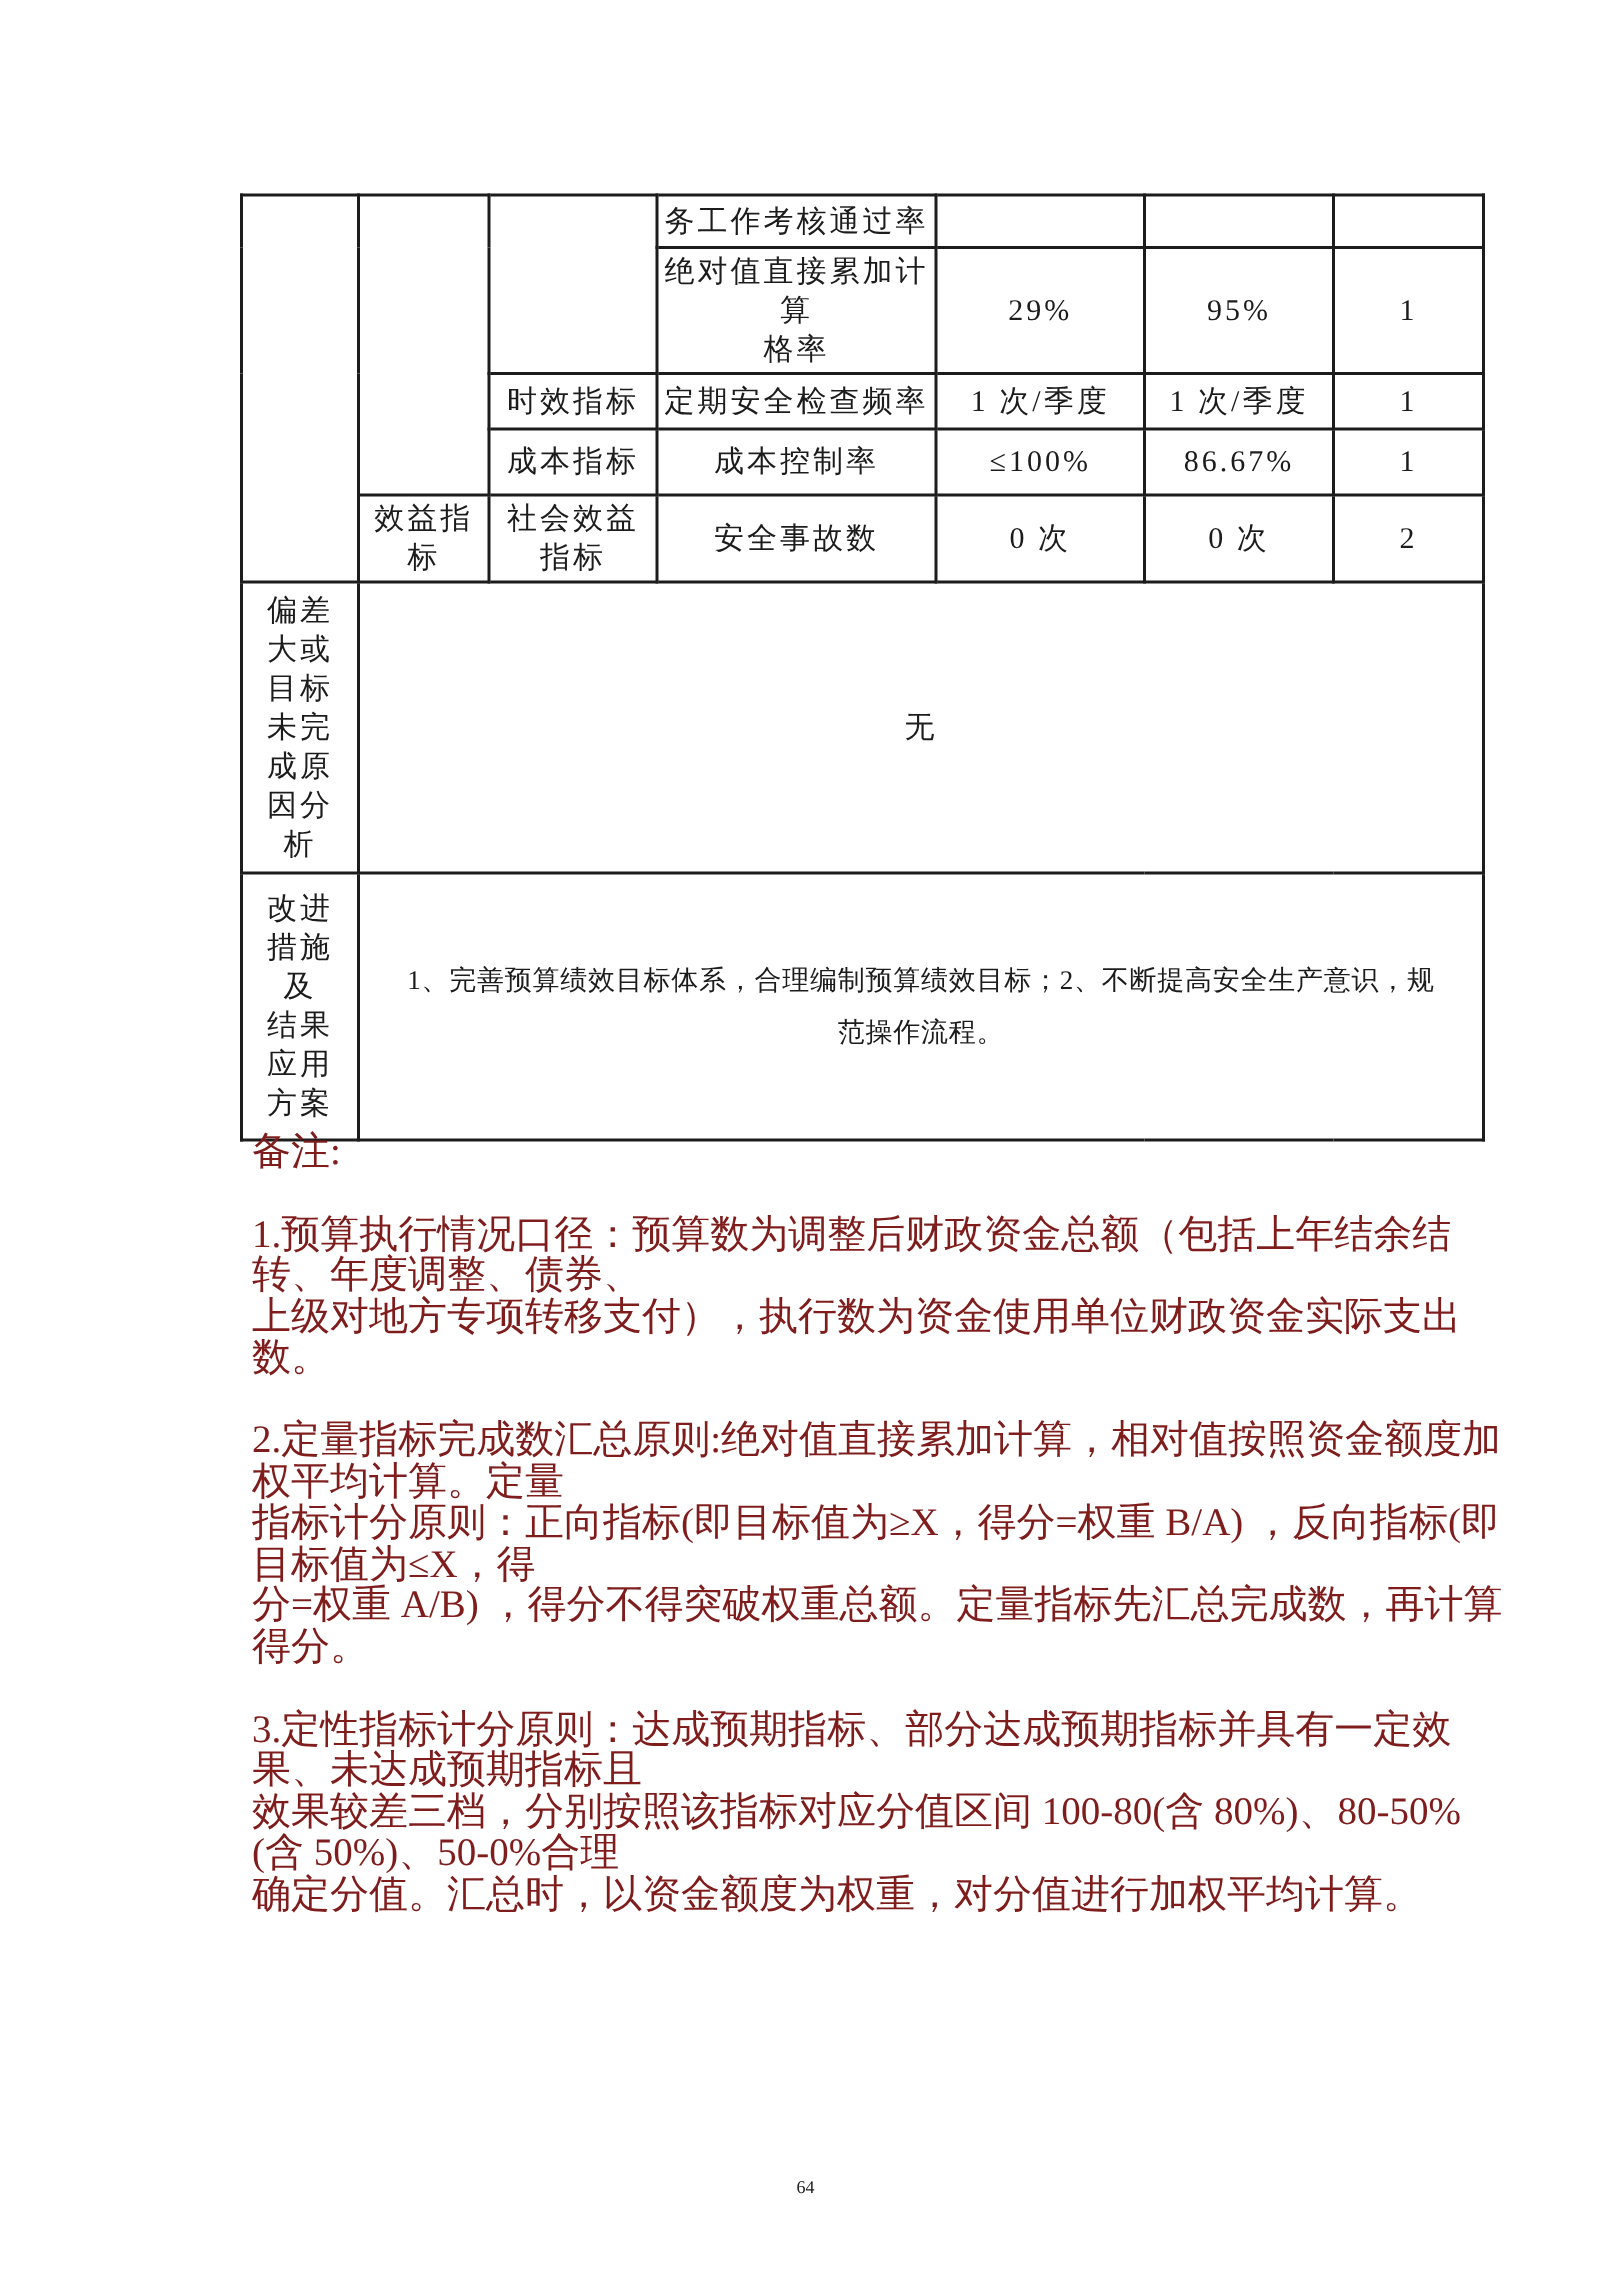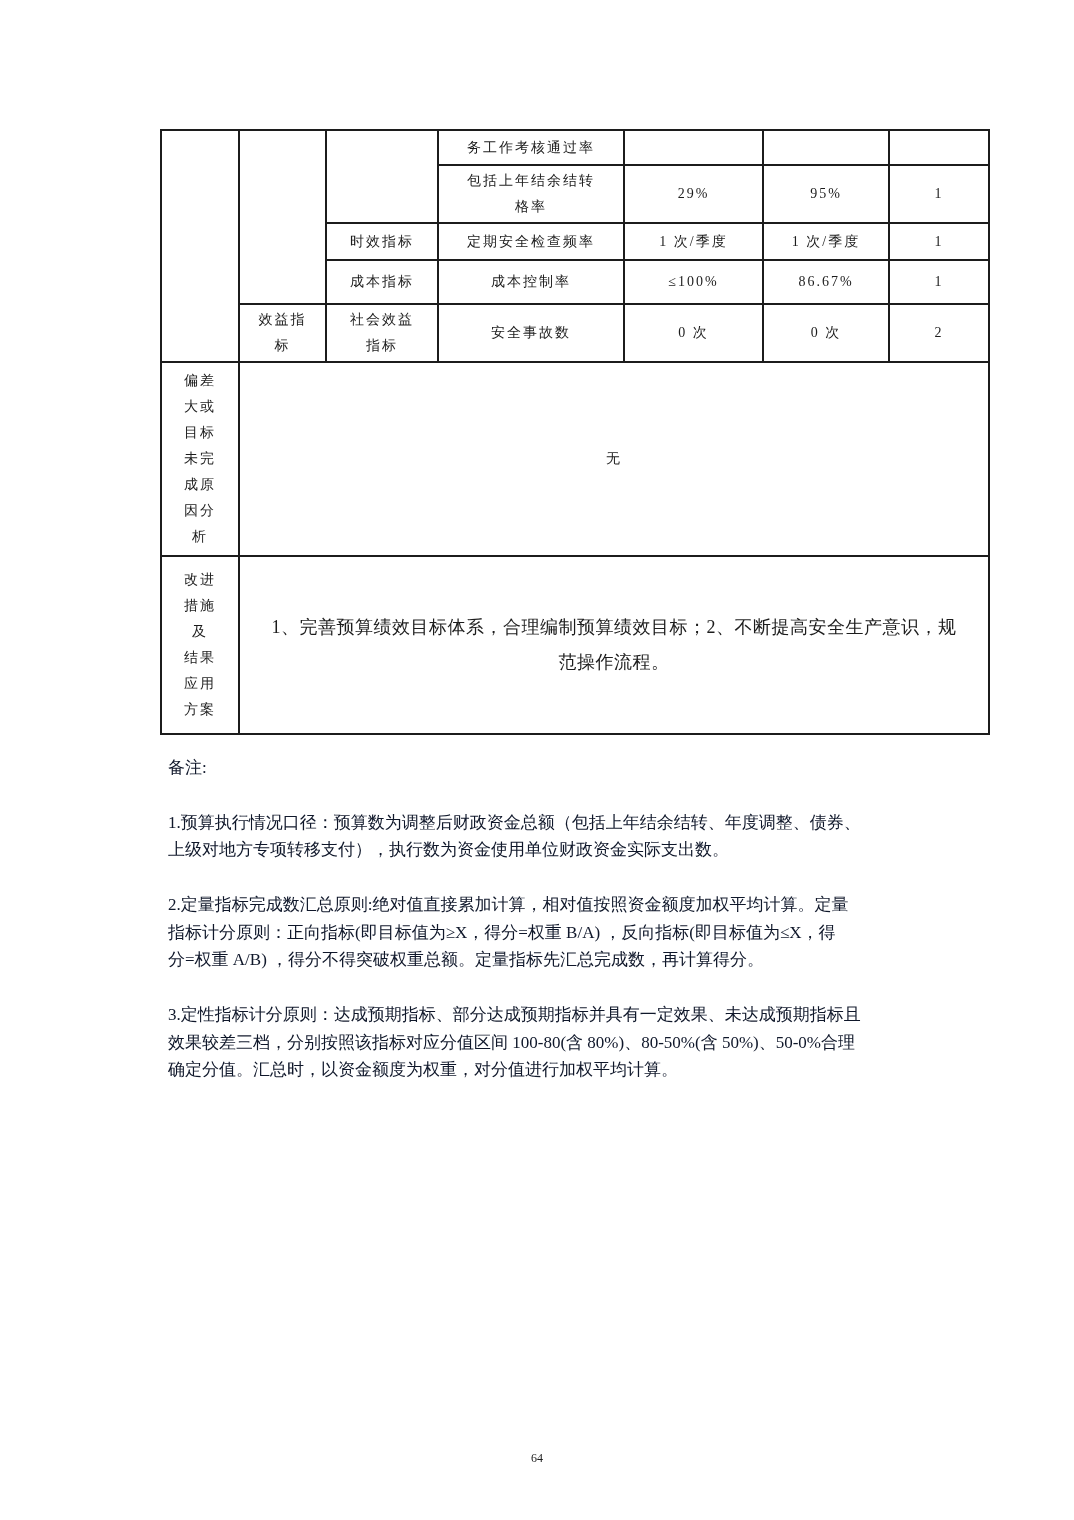"务工作考核通过率" table.perf-table td { font-size: 14px -> 20px }
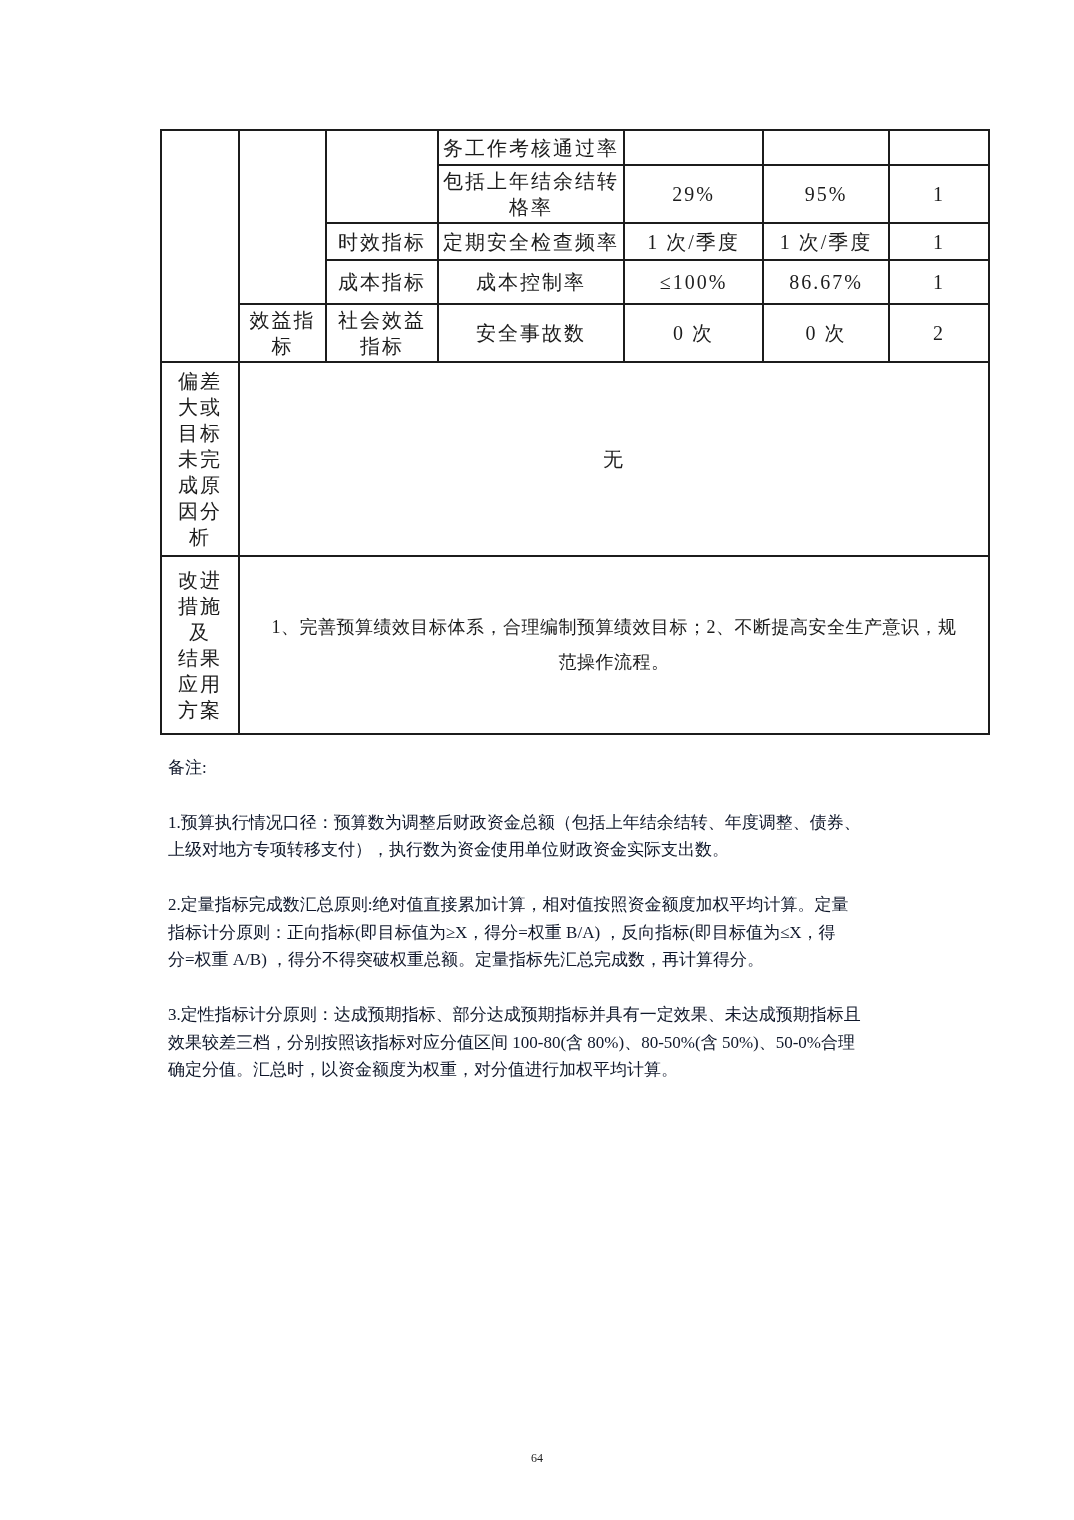"包括上年结余结转" td { text: 包括上年结余结转 -> 绝对值直接累加计算 }
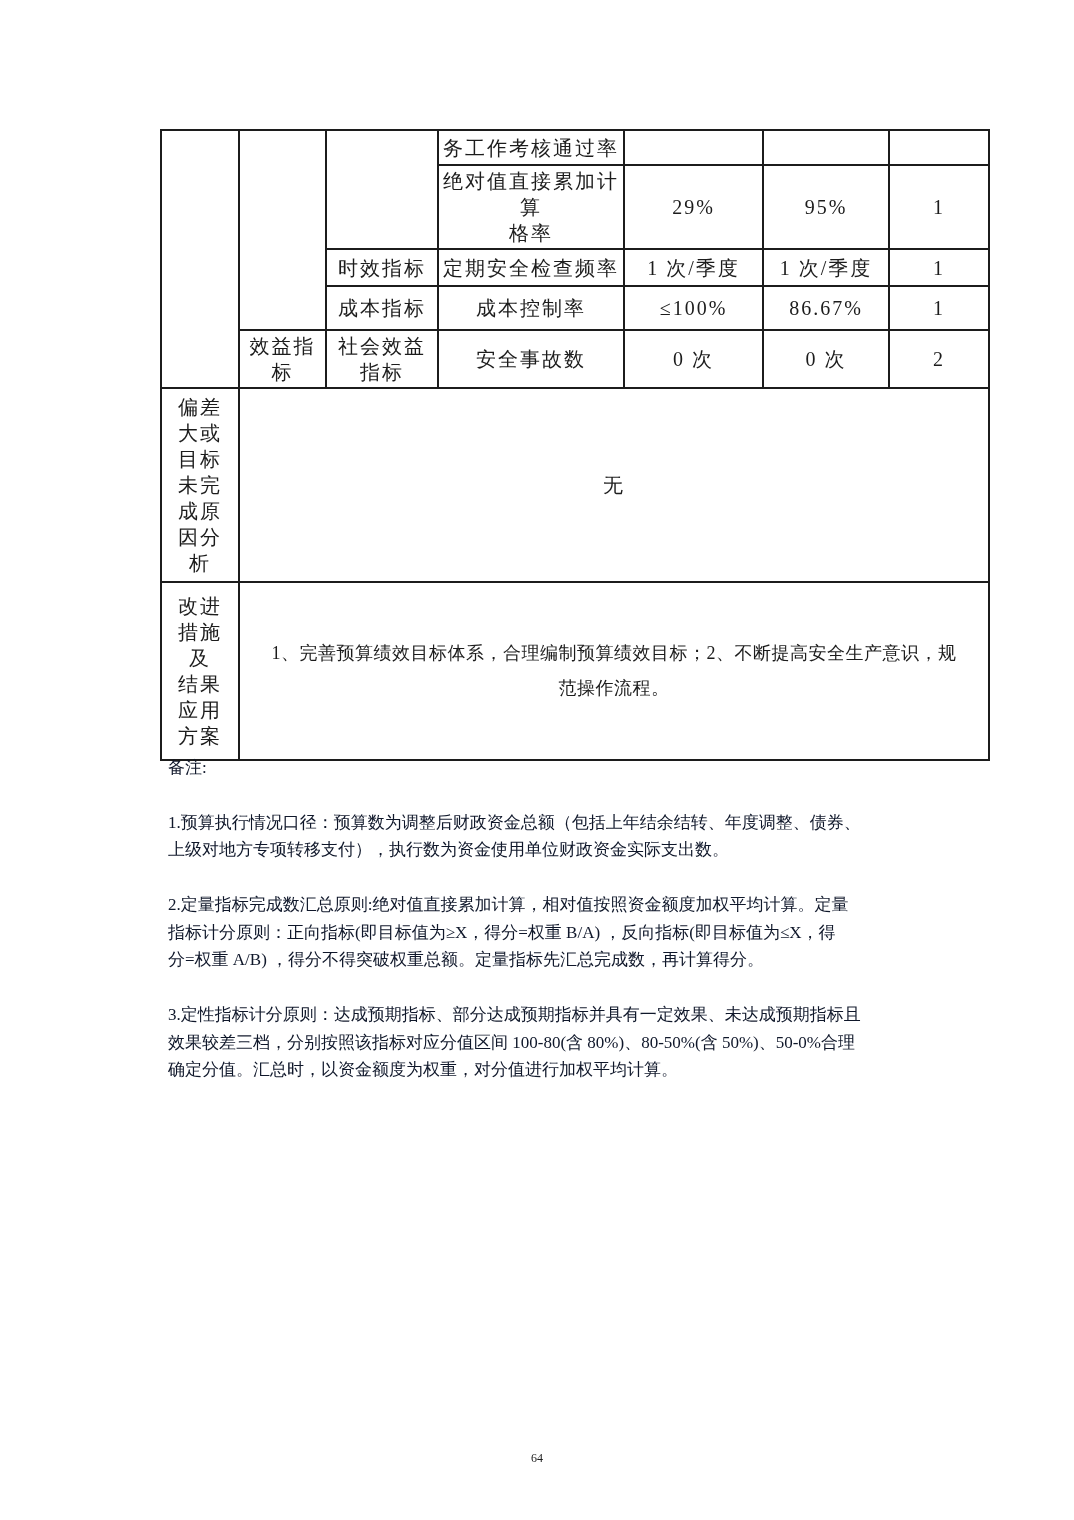"备注:" .notes { color: #0f172a -> #7f1d1d; font-size: 17px -> 26px }
